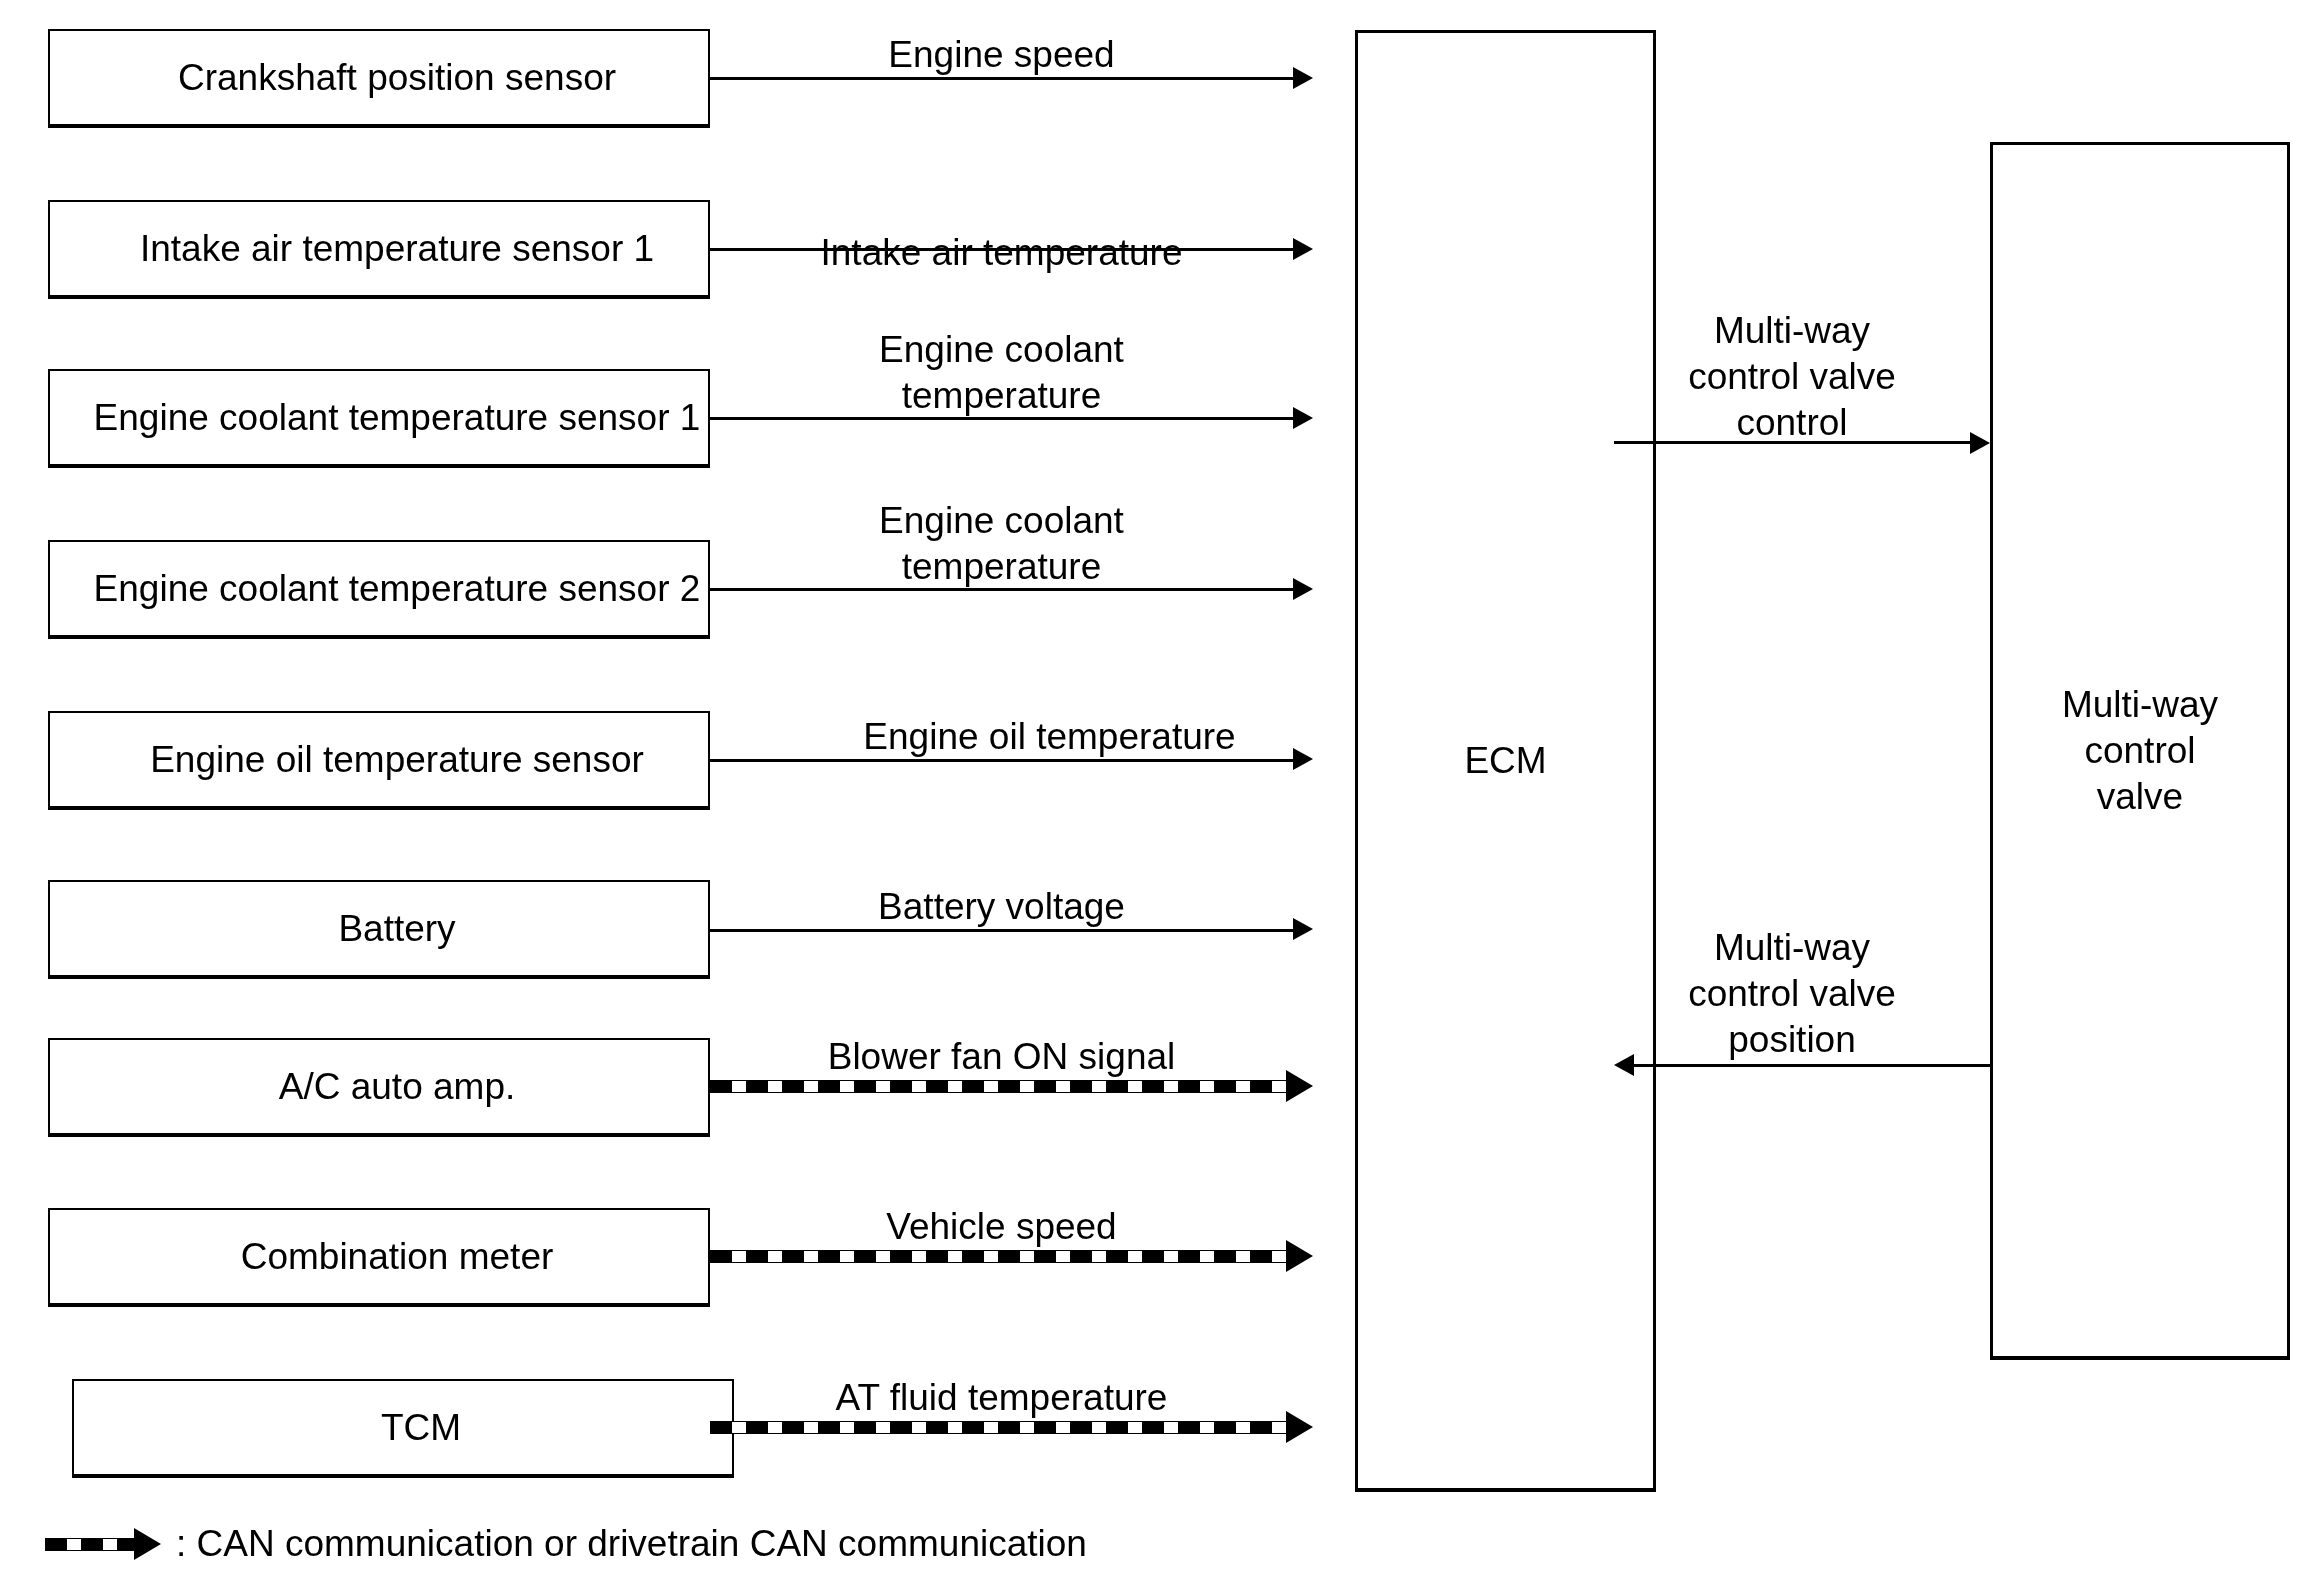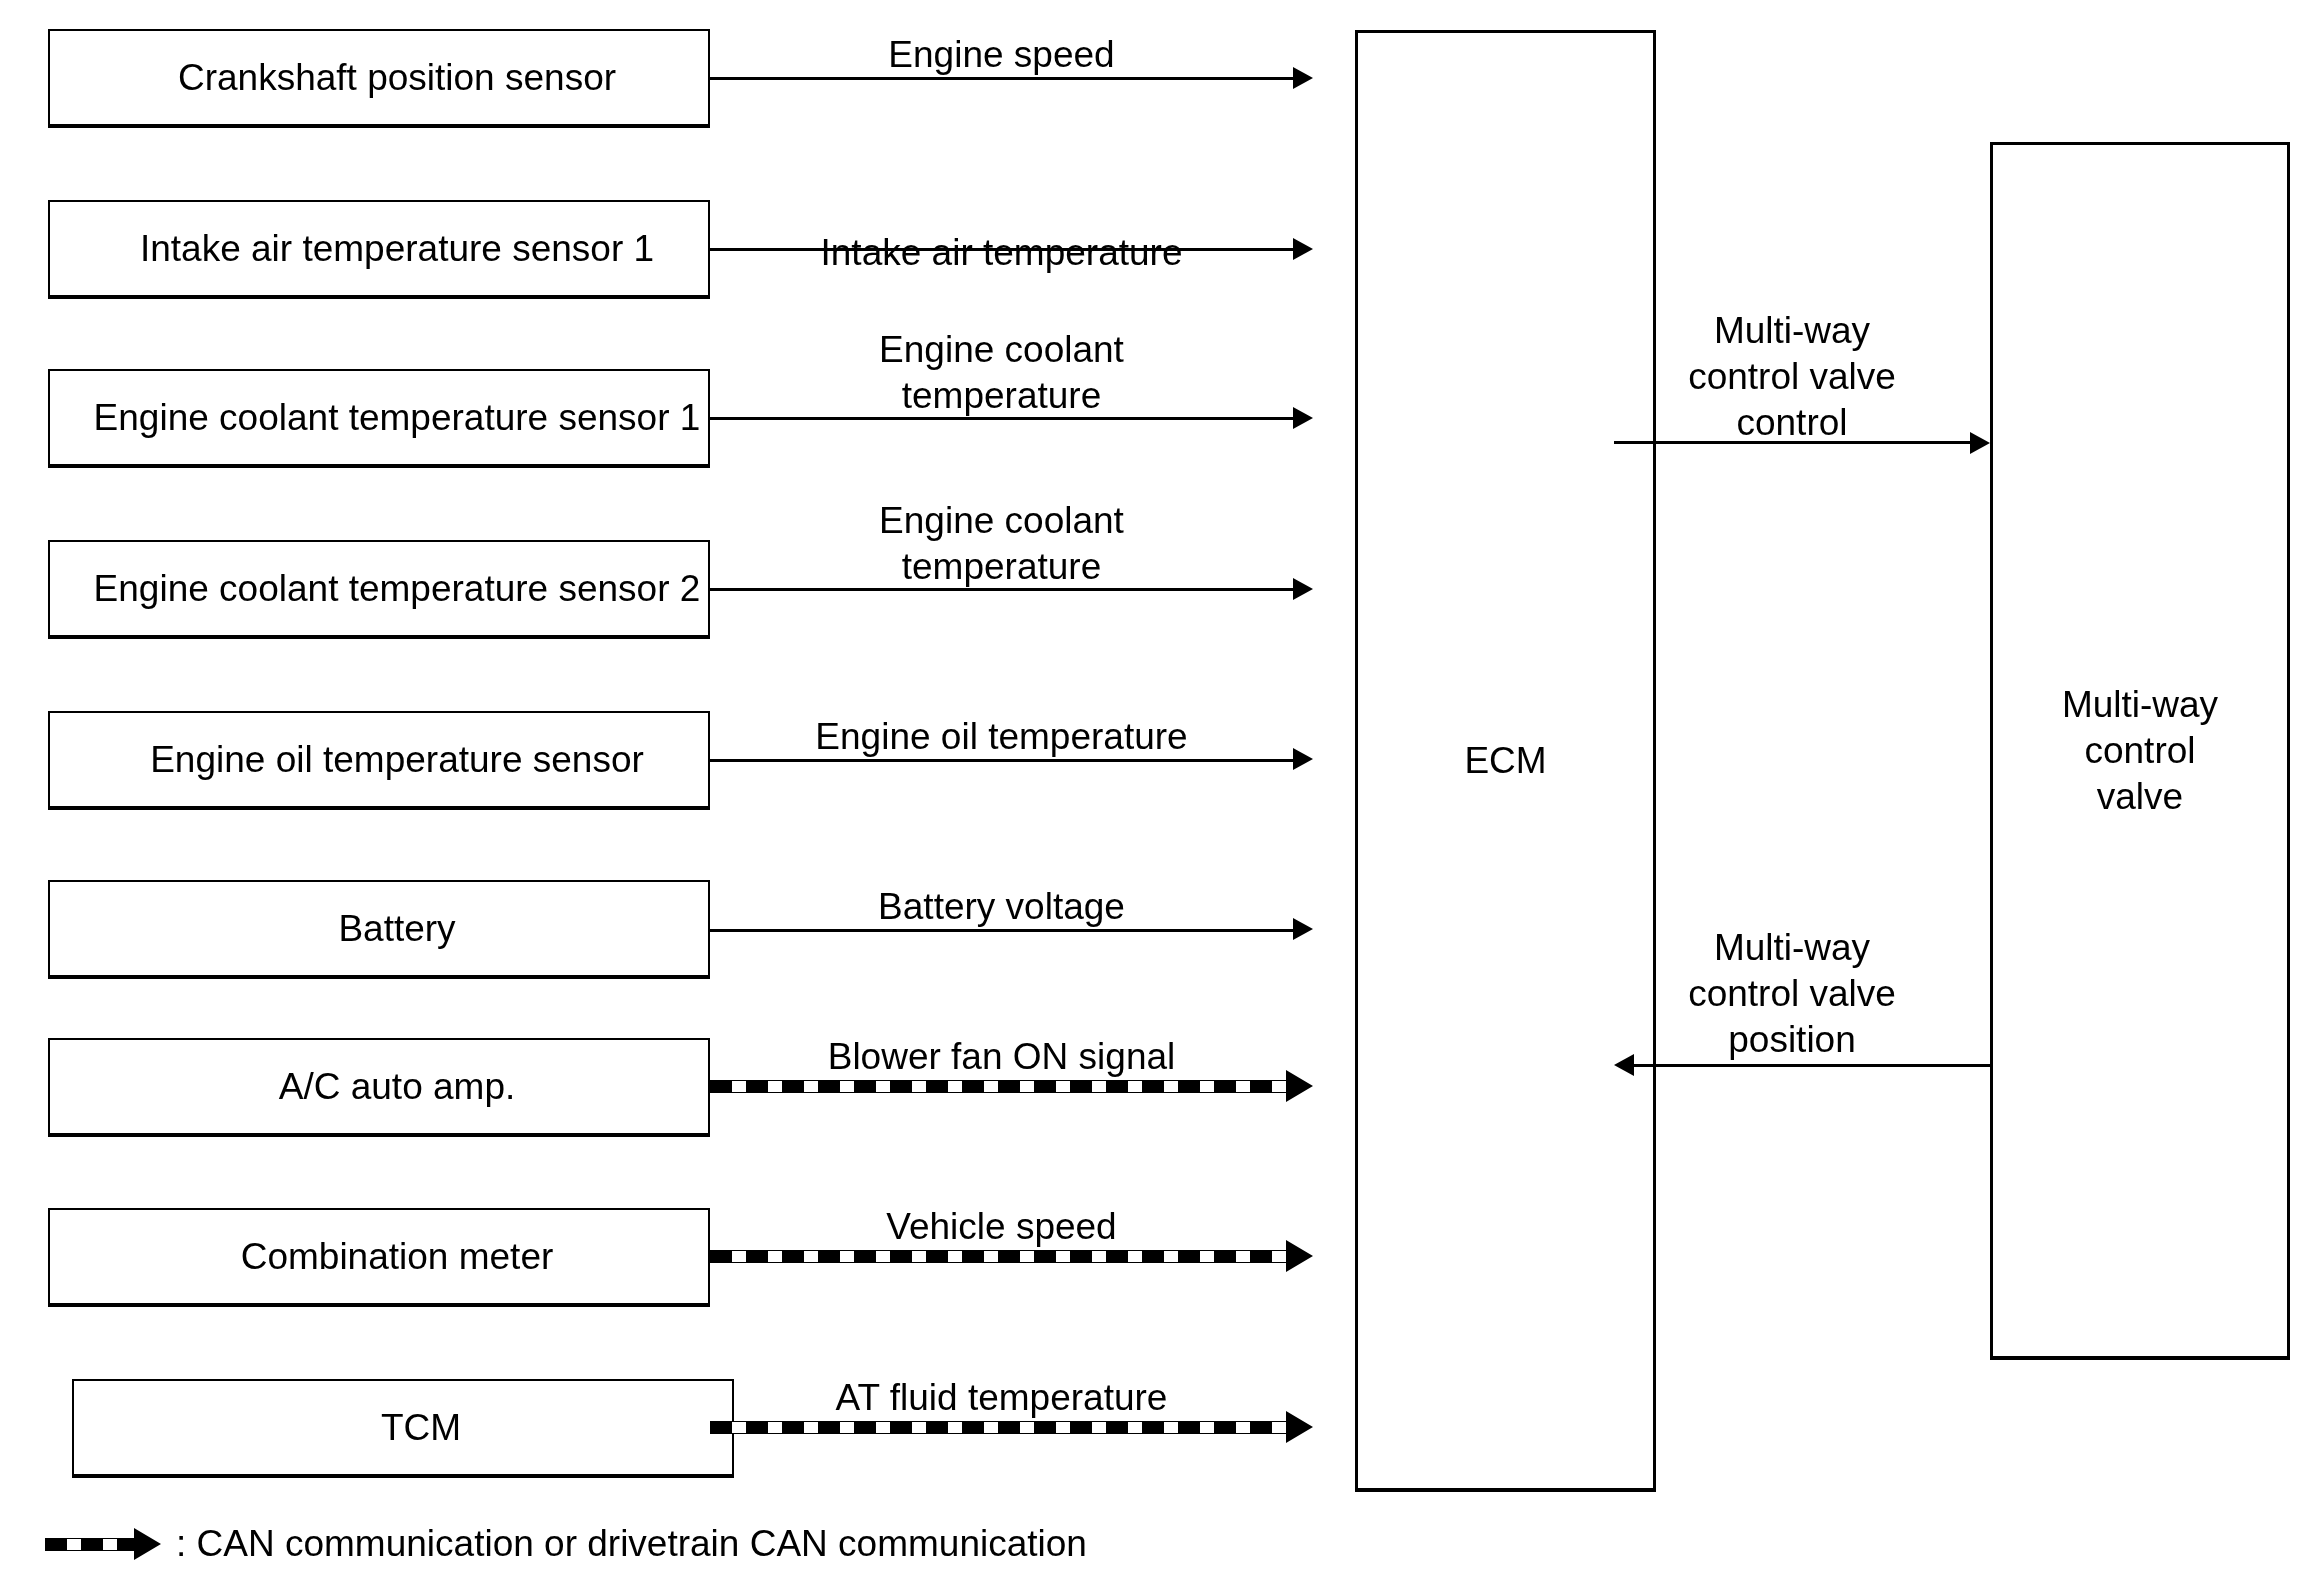"Engine oil temperature" .l5 { margin-left: none -> 48px }
